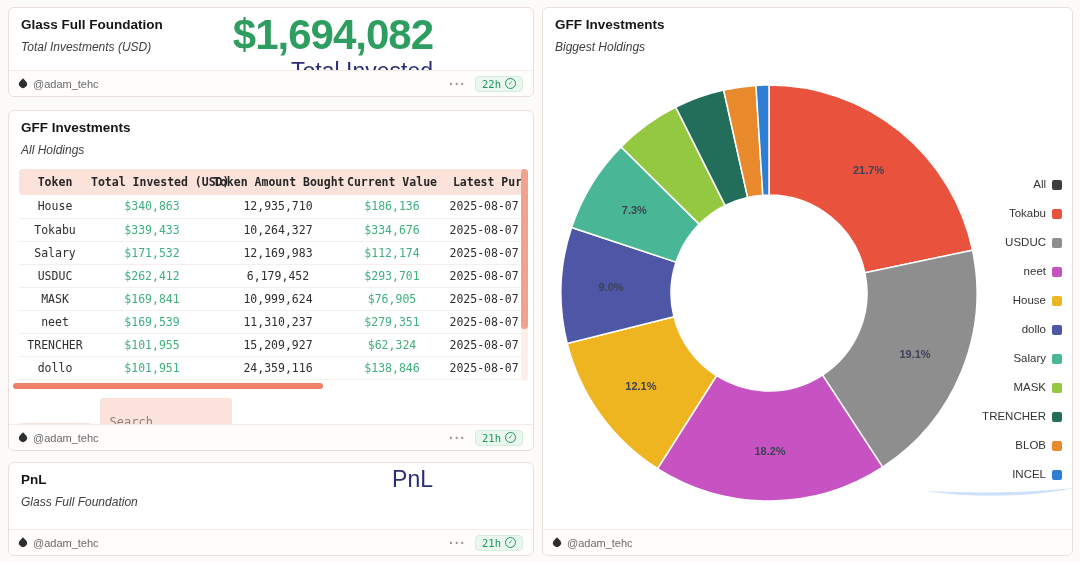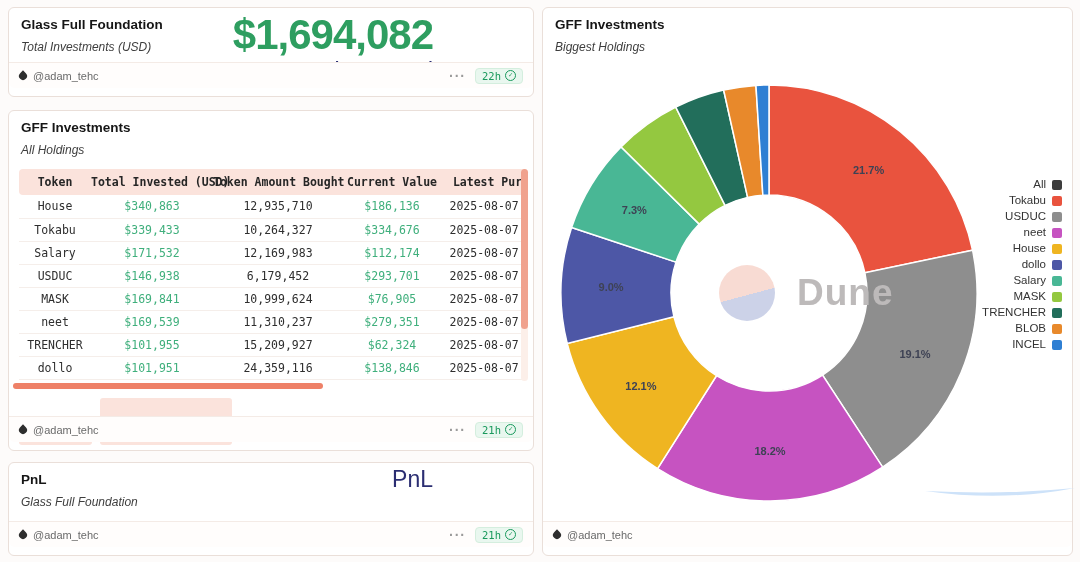"@adam_tehc" .card-foot { bottom: 8px -> 0 }
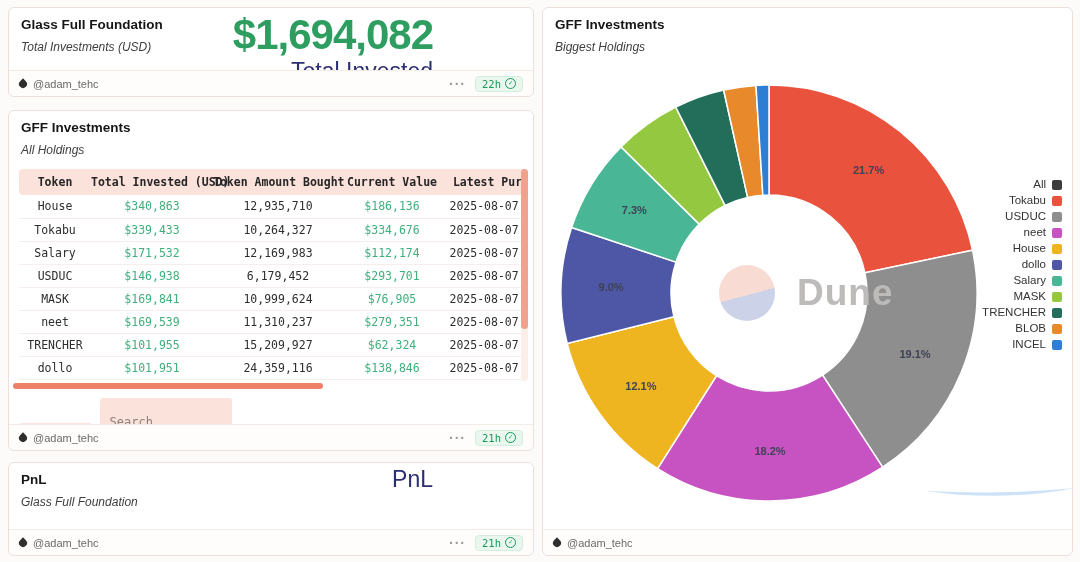"All" .legend { gap: 3px -> 16px }
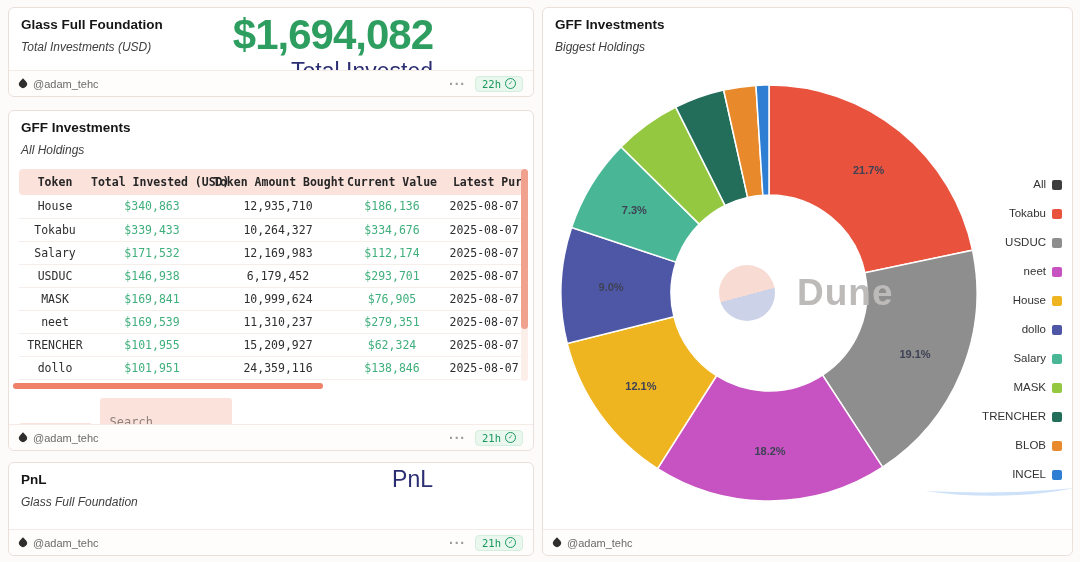"$146,938" td.green { text: $146,938 -> $262,412 }
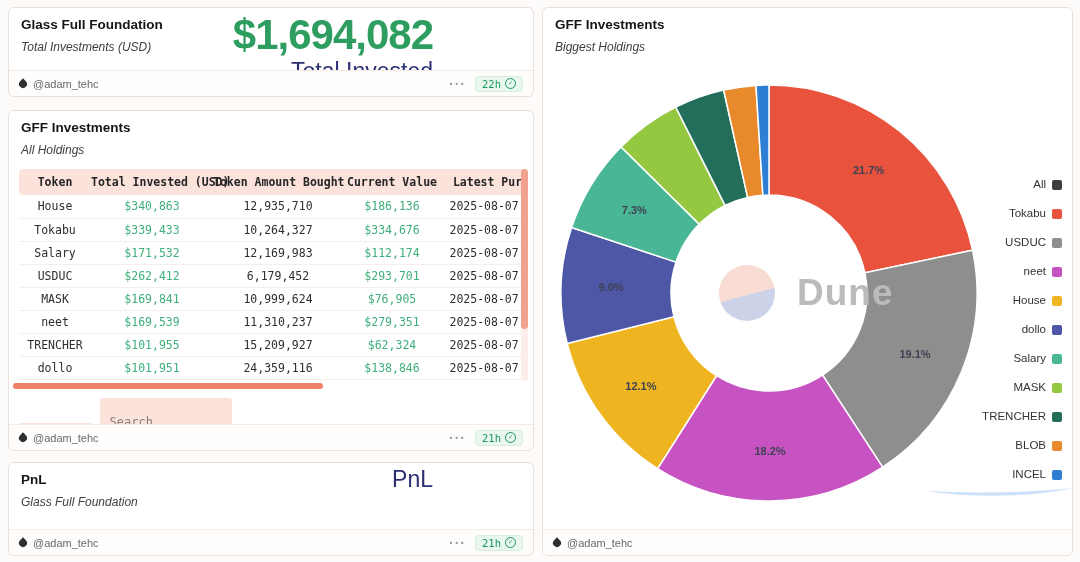"Dune" div.dune-mark { html: <div> <span></span> <span>Dune</span> </div> -> none }
